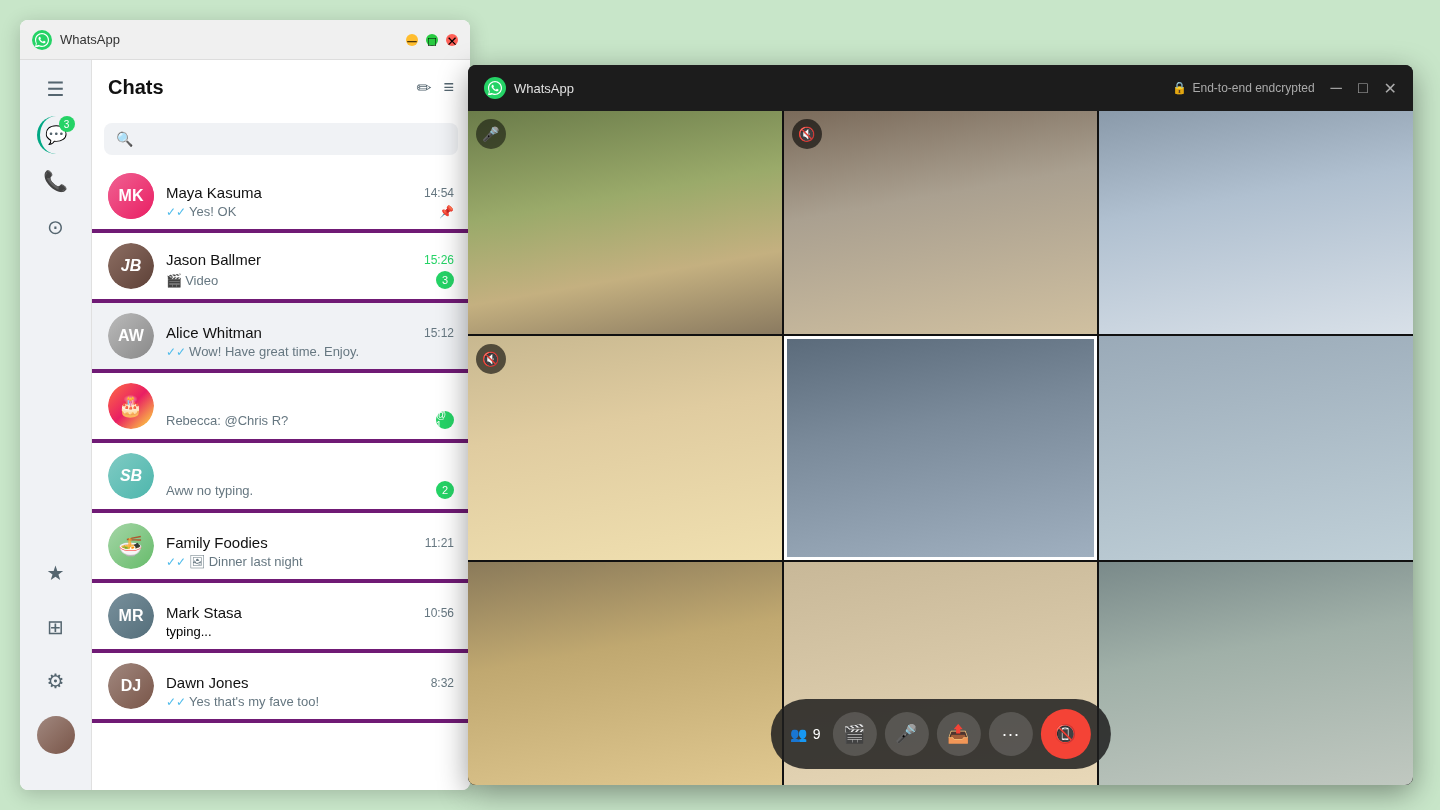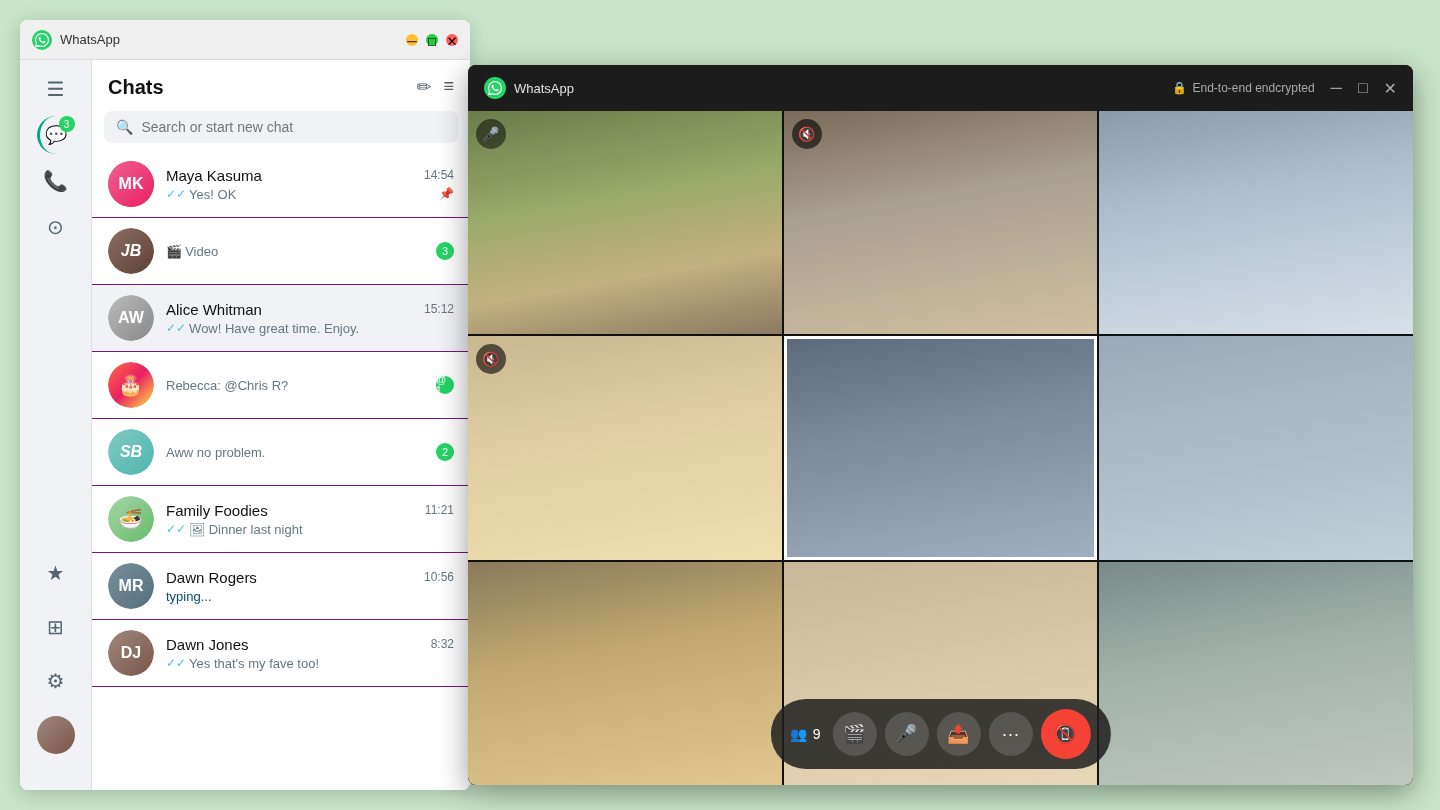"Chats" .chats-header { align-items: none -> center; padding: 16px 16px 12px -> 16px 16px 24px }
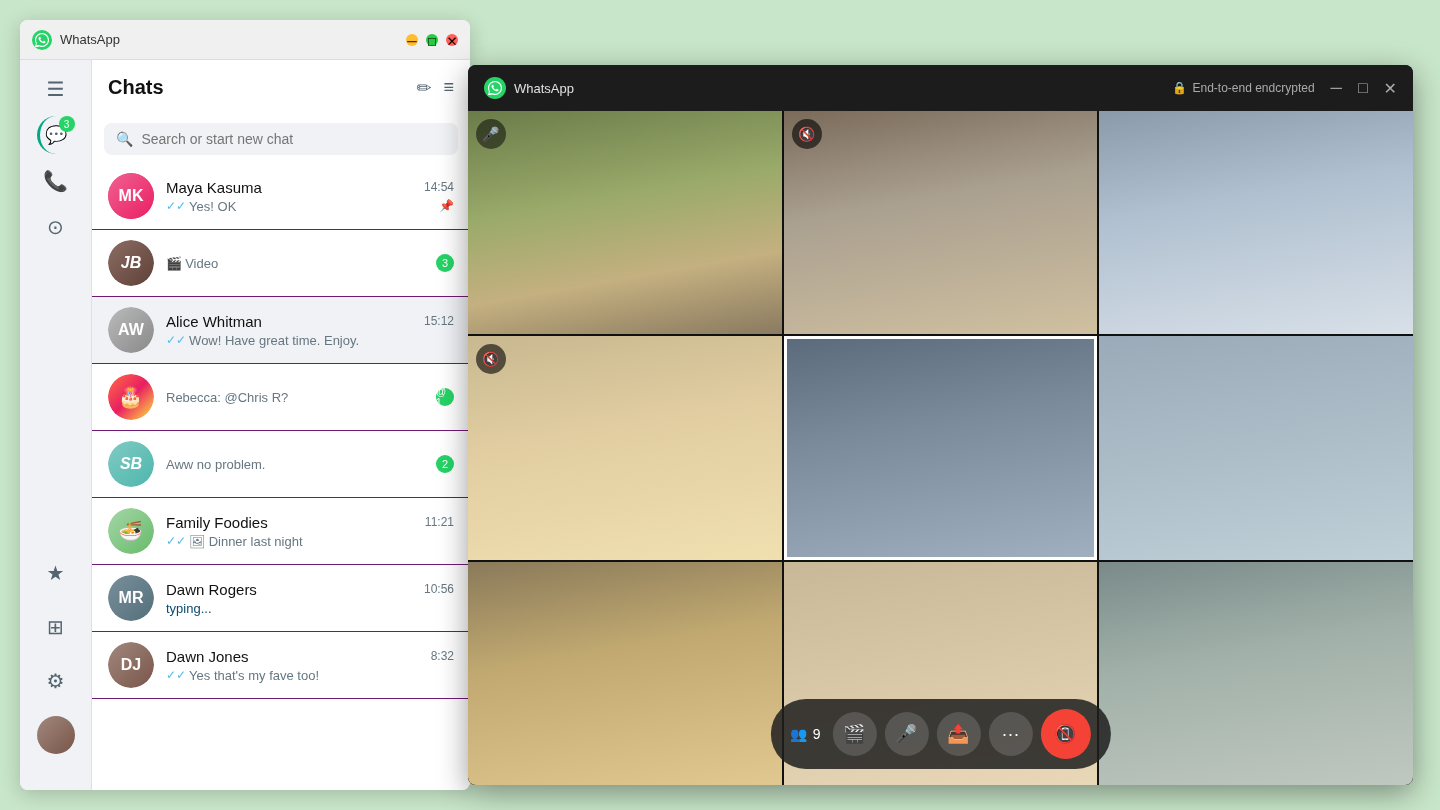"Search or start new chat" input.search-input { html: <input> -> none }
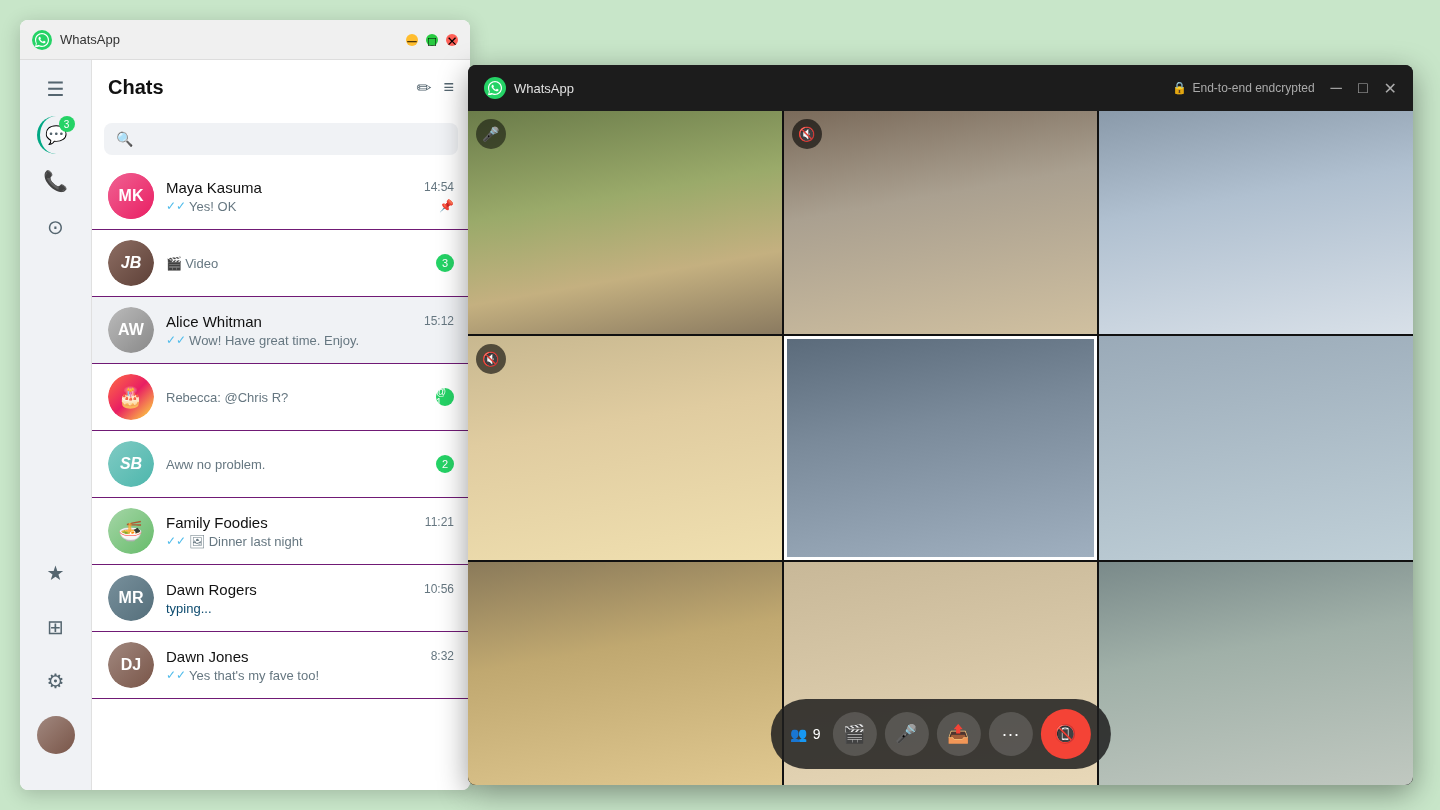"MK" .chat-item { align-items: center -> flex-end; border-bottom: 1px solid #701a75 -> 4px solid #701a75 }
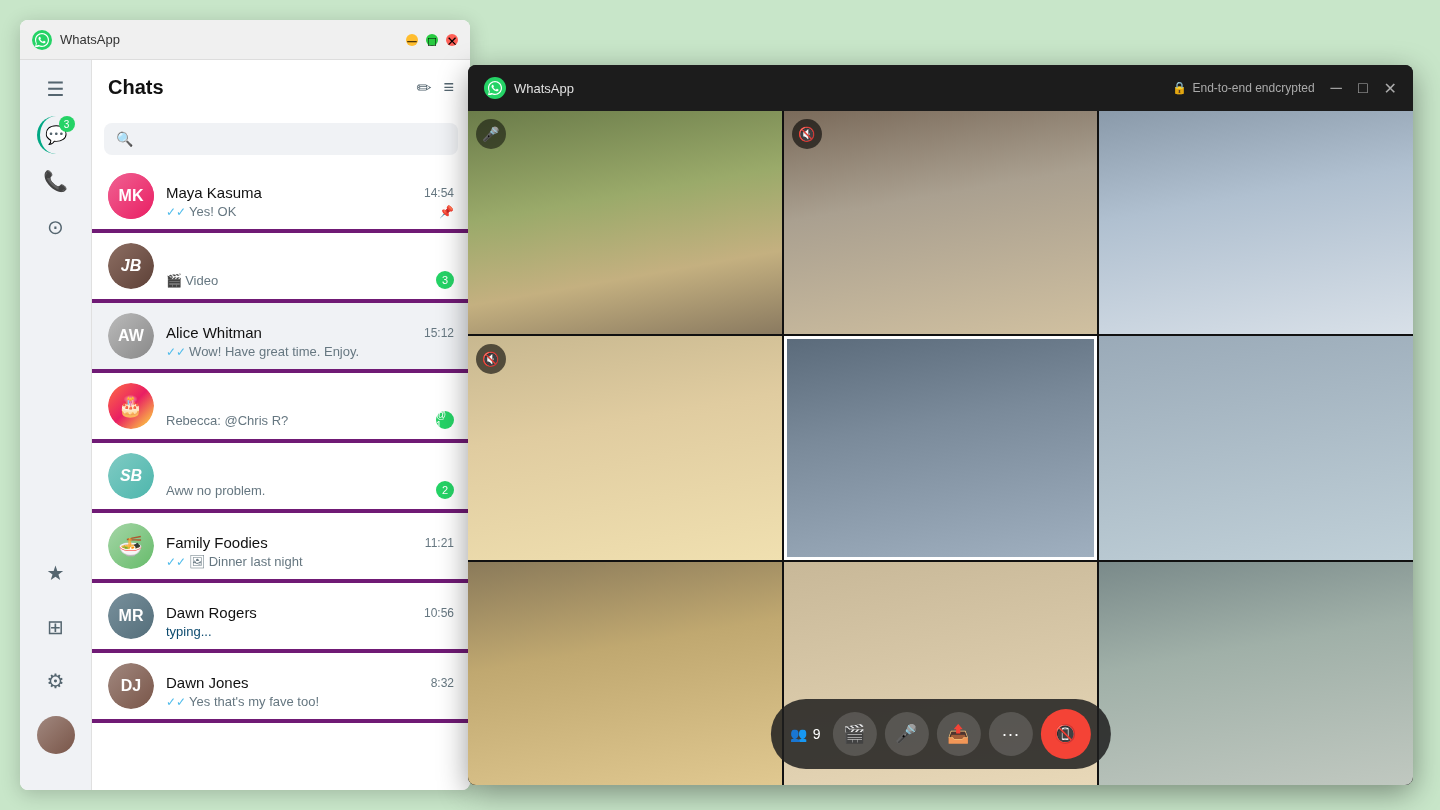"Jason Ballmer" div.chat-name-row { html: none -> <div> <span>Jason Ballmer</span> <span>15:26</span> </div> }
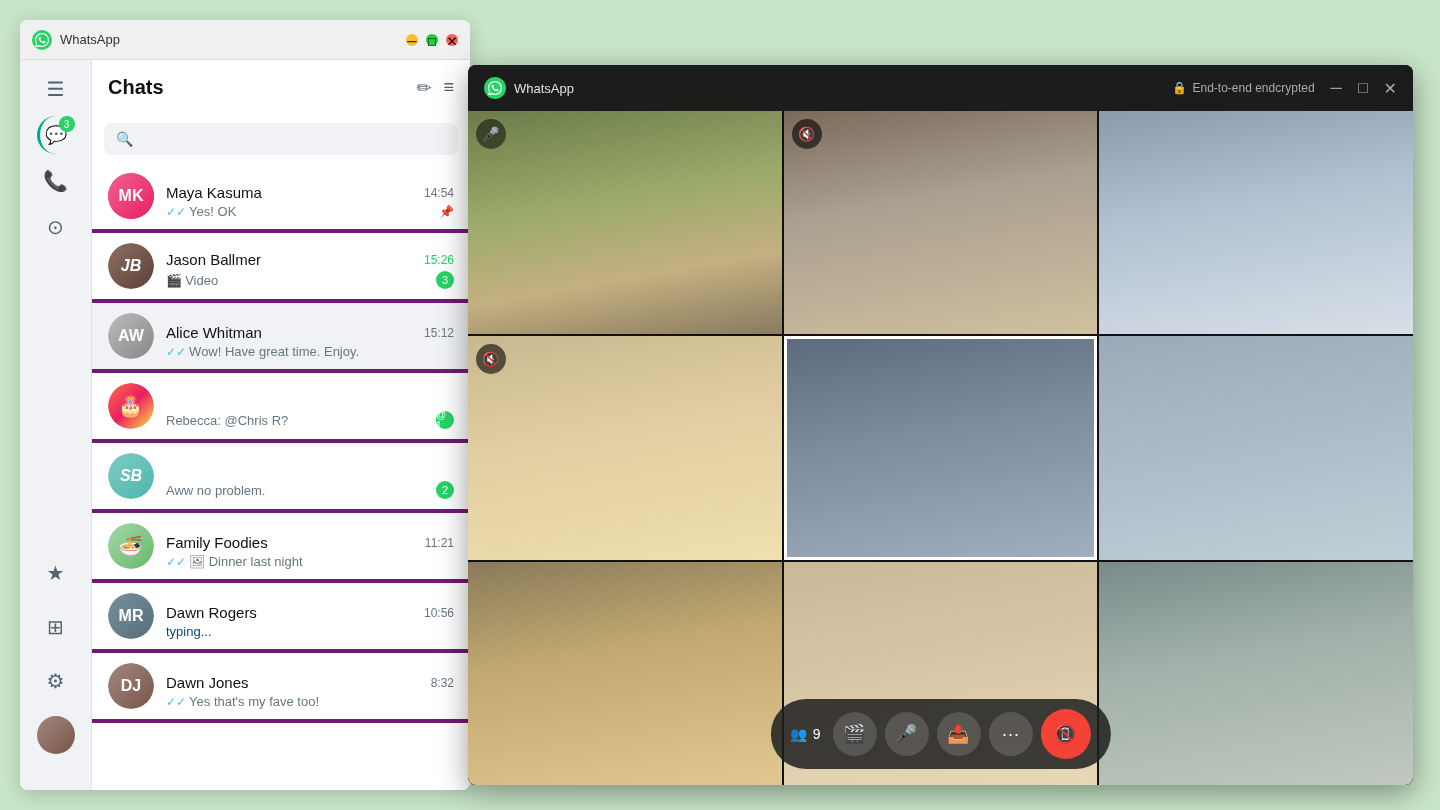"Aww no problem." span.chat-preview { text: problem -> typing }
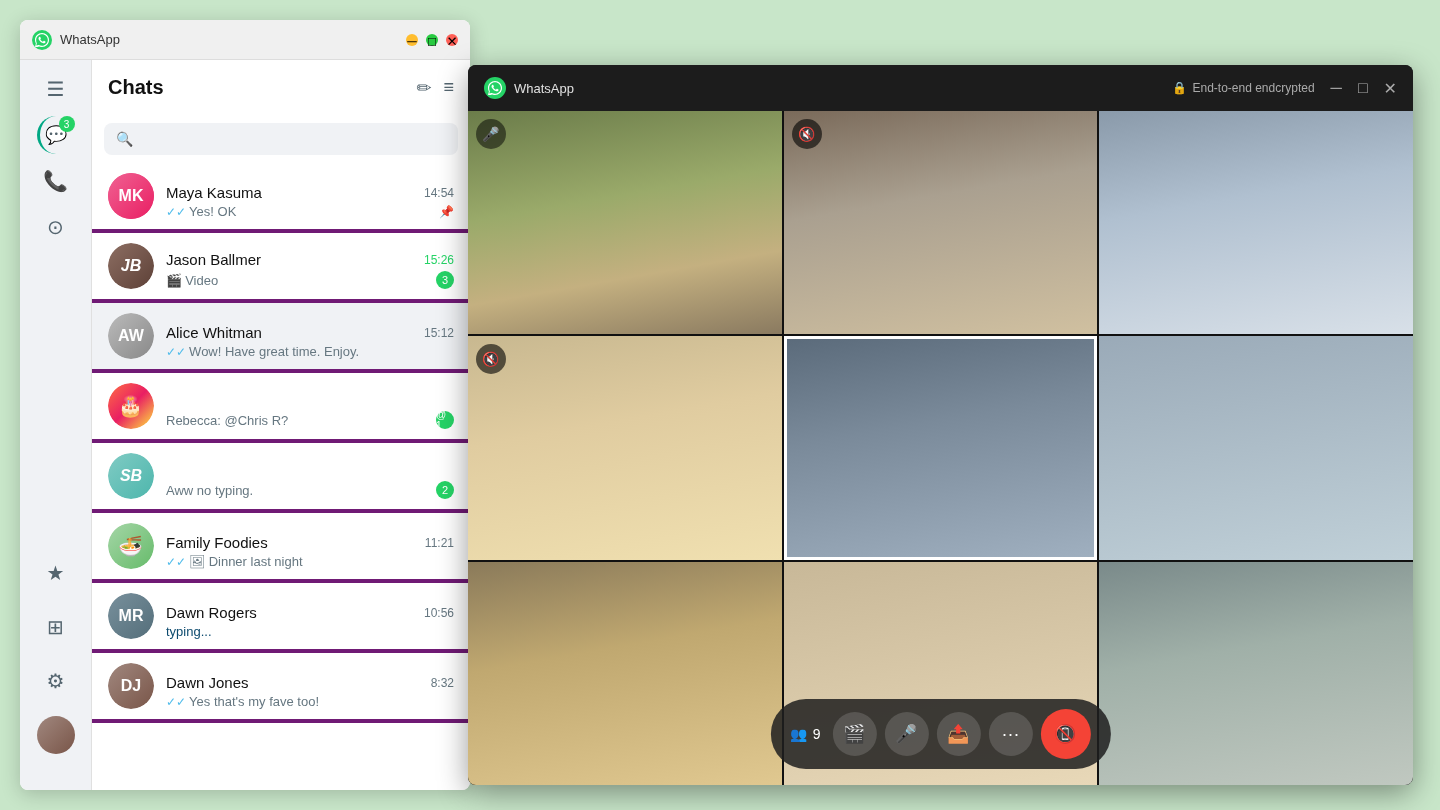"Dawn Rogers" span.chat-name { text: Dawn Rogers -> Mark Stasa }
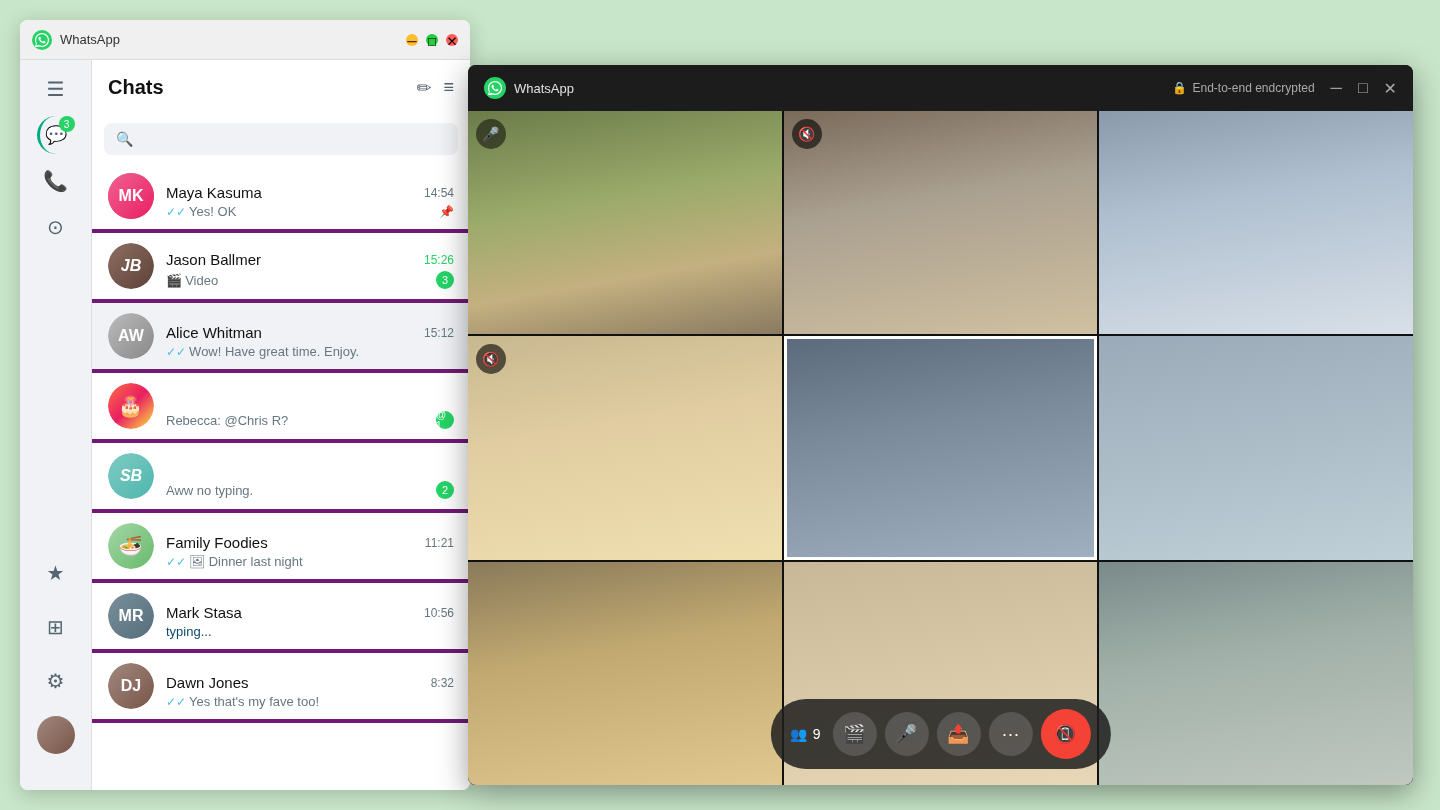"typing..." .typing-text { color: #0c4a6e -> #000000 }
